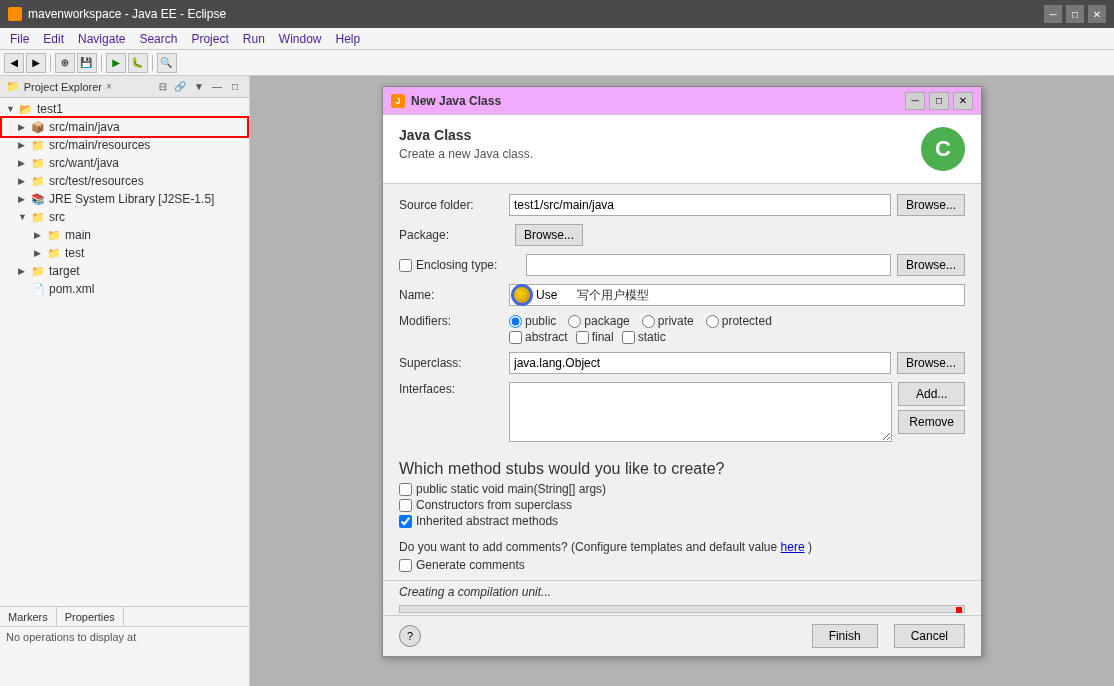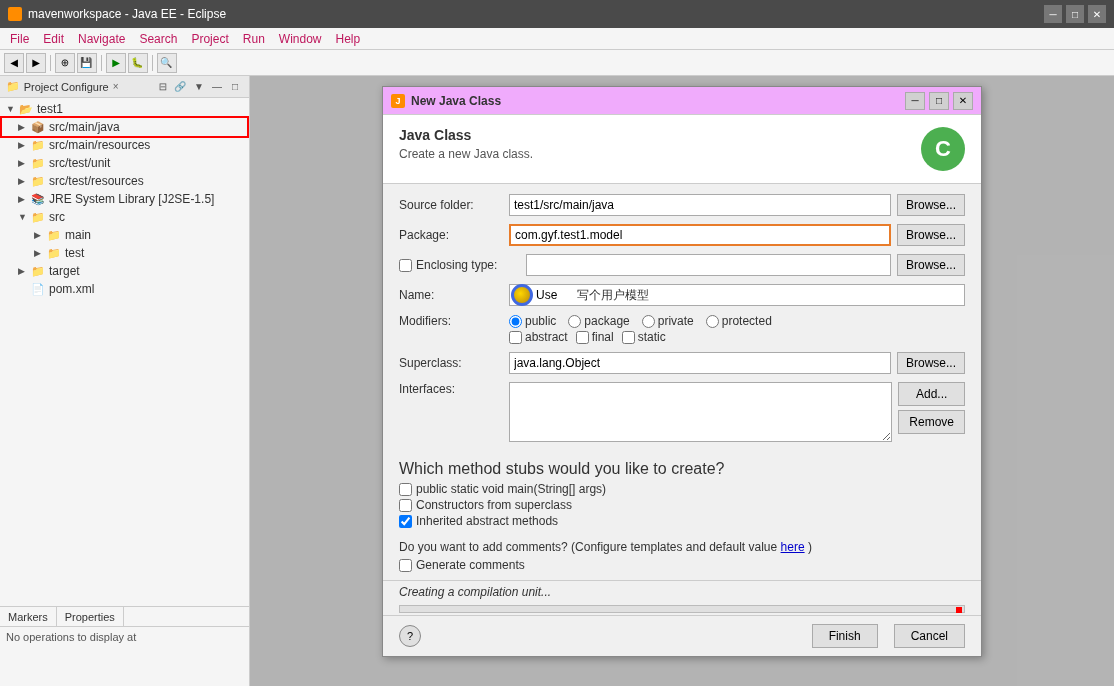"File" .menu-item { color: #be185d -> #4c1d95 }
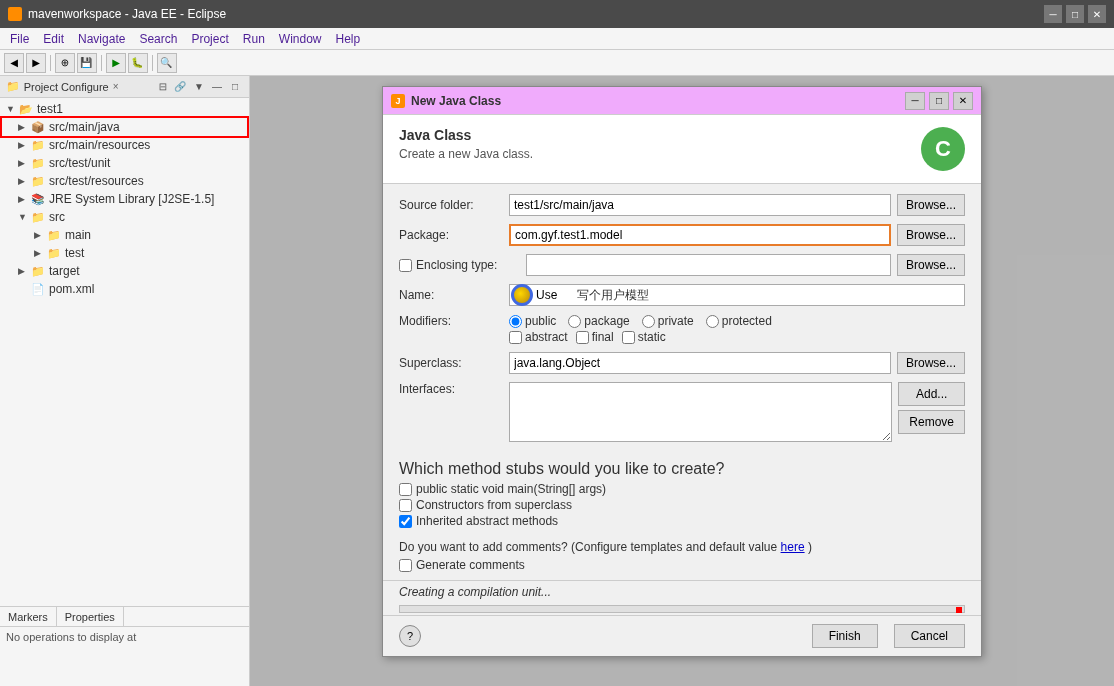"Project Configure" span { text: Configure -> Explorer }
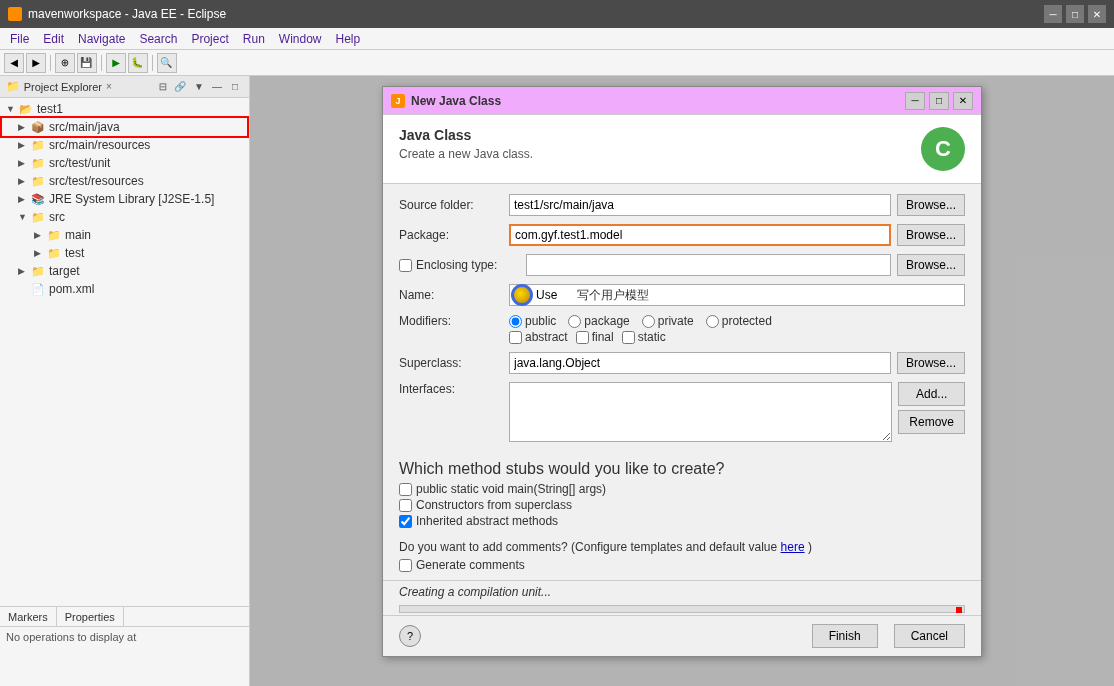"src/test/unit" span.tree-label { text: src/test/unit -> src/want/java }
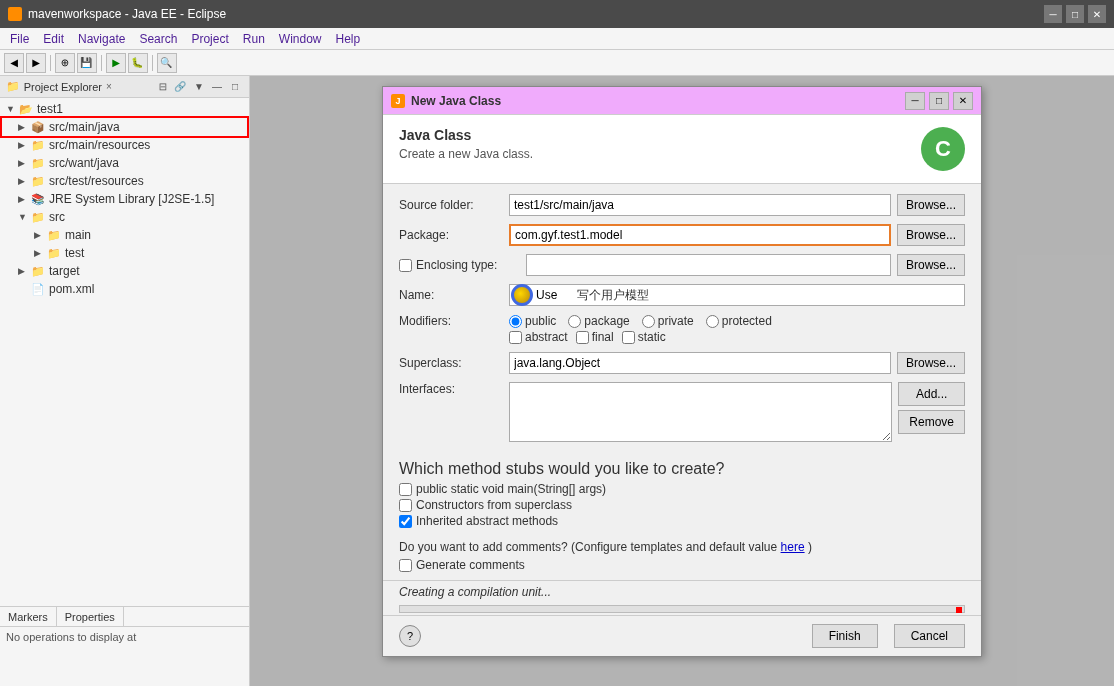"com.gyf.test1.model" input.form-input { html: <input> -> none }
